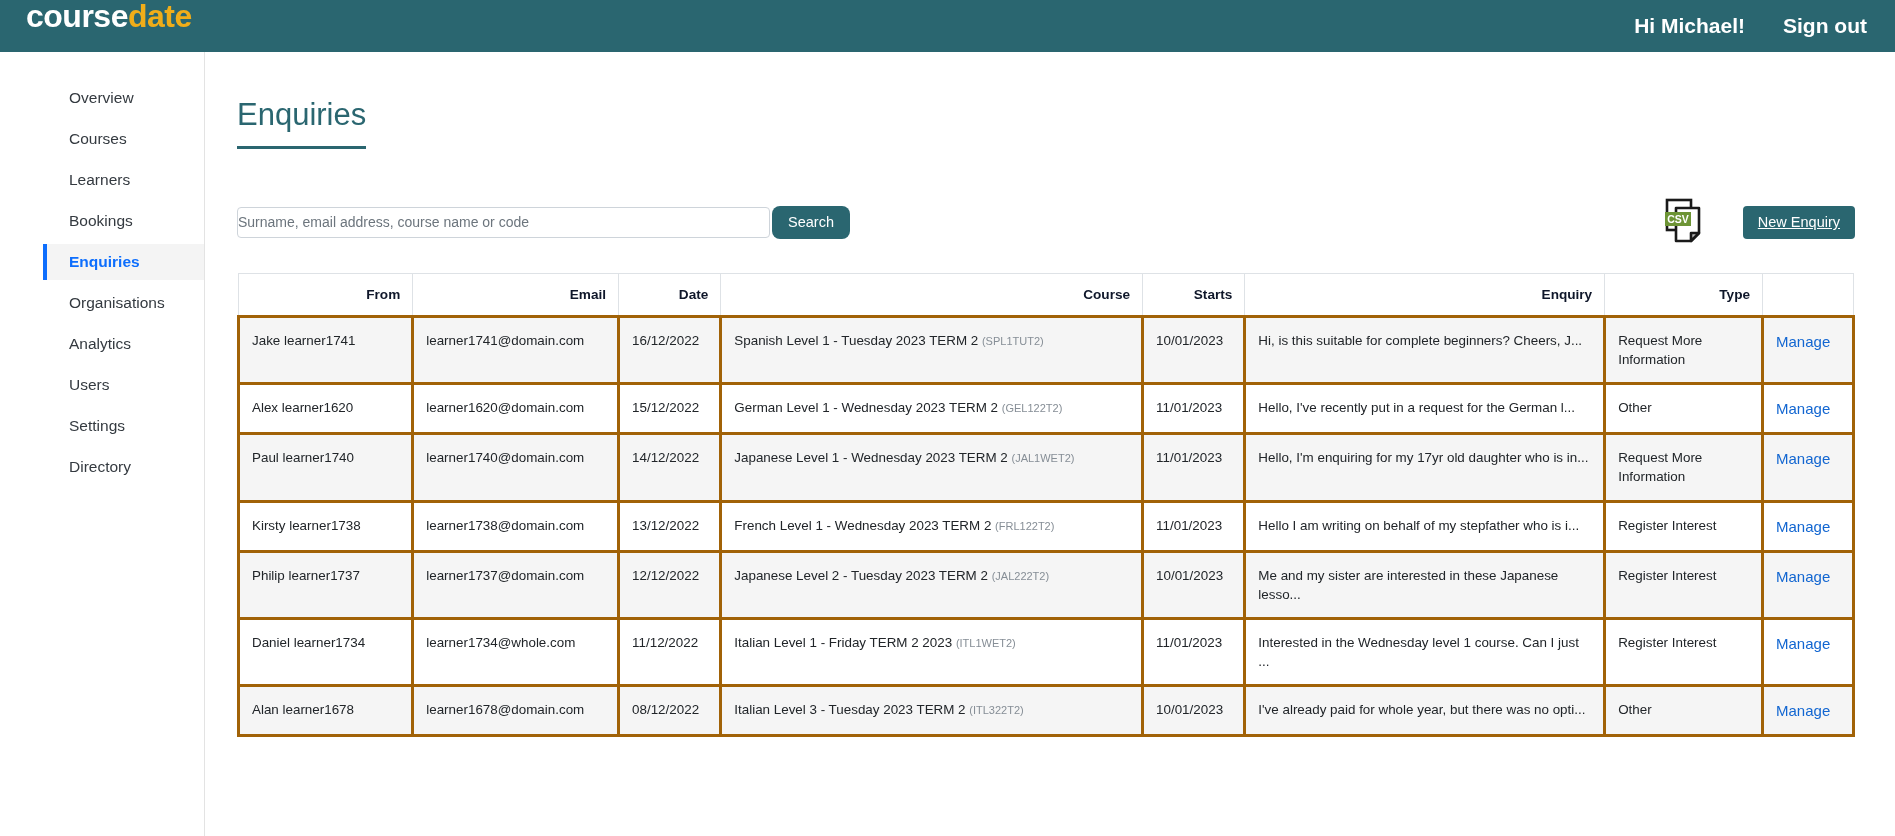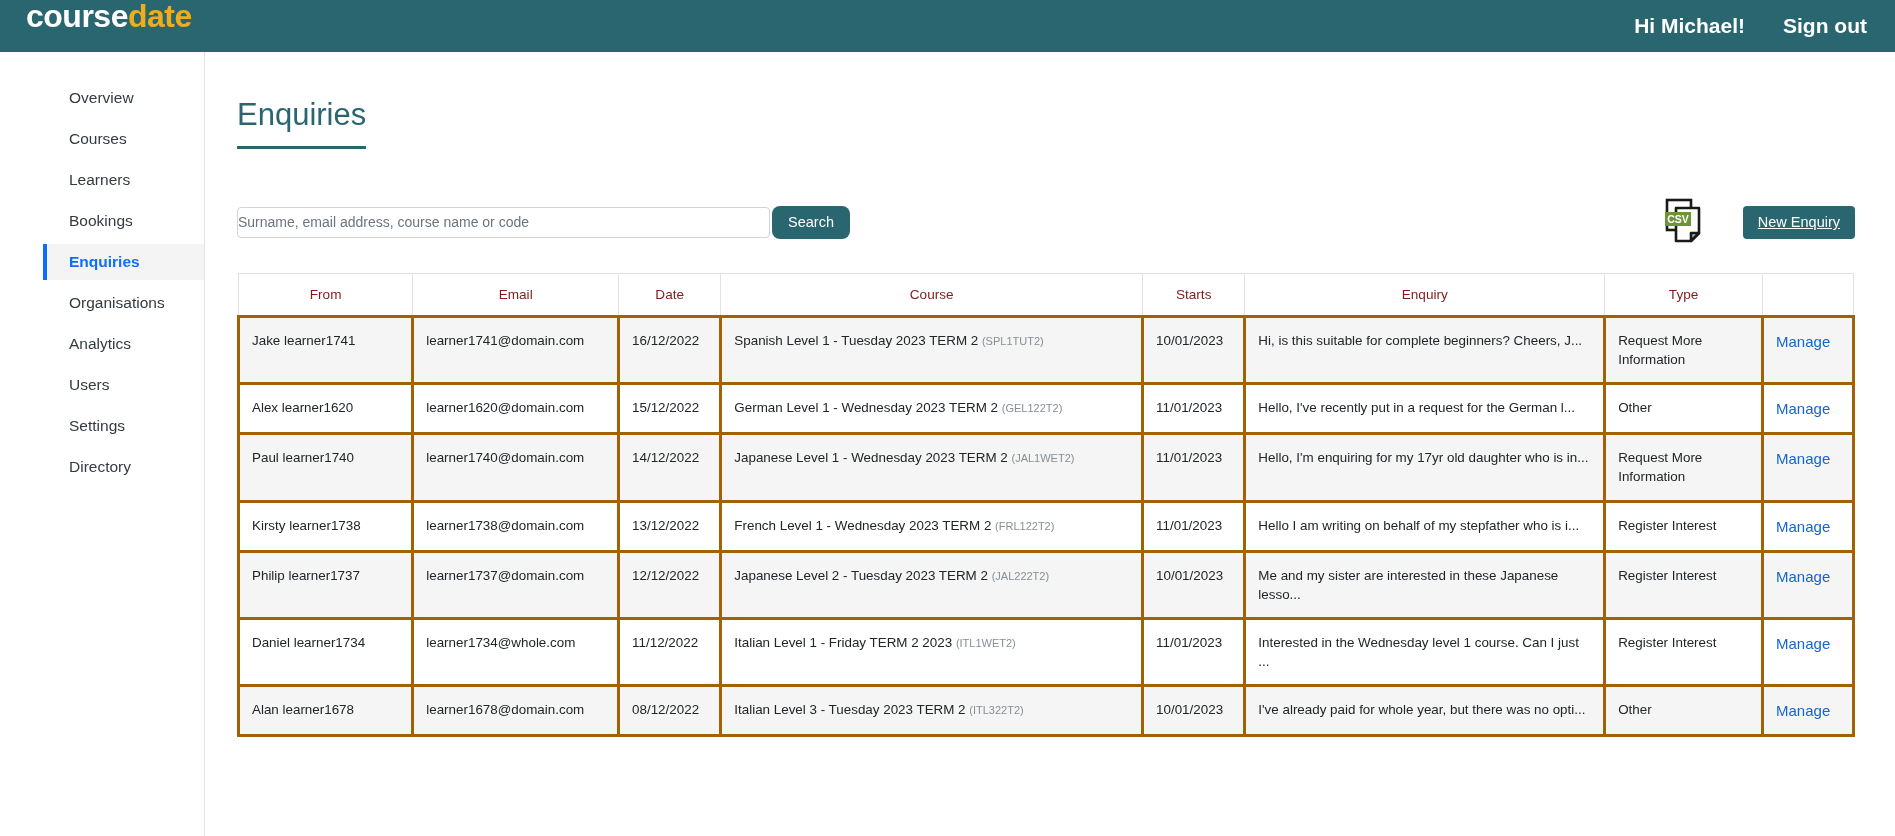"From" thead th { color: #7f1d1d -> #0f172a; font-weight: normal -> bold; text-align: center -> right }
